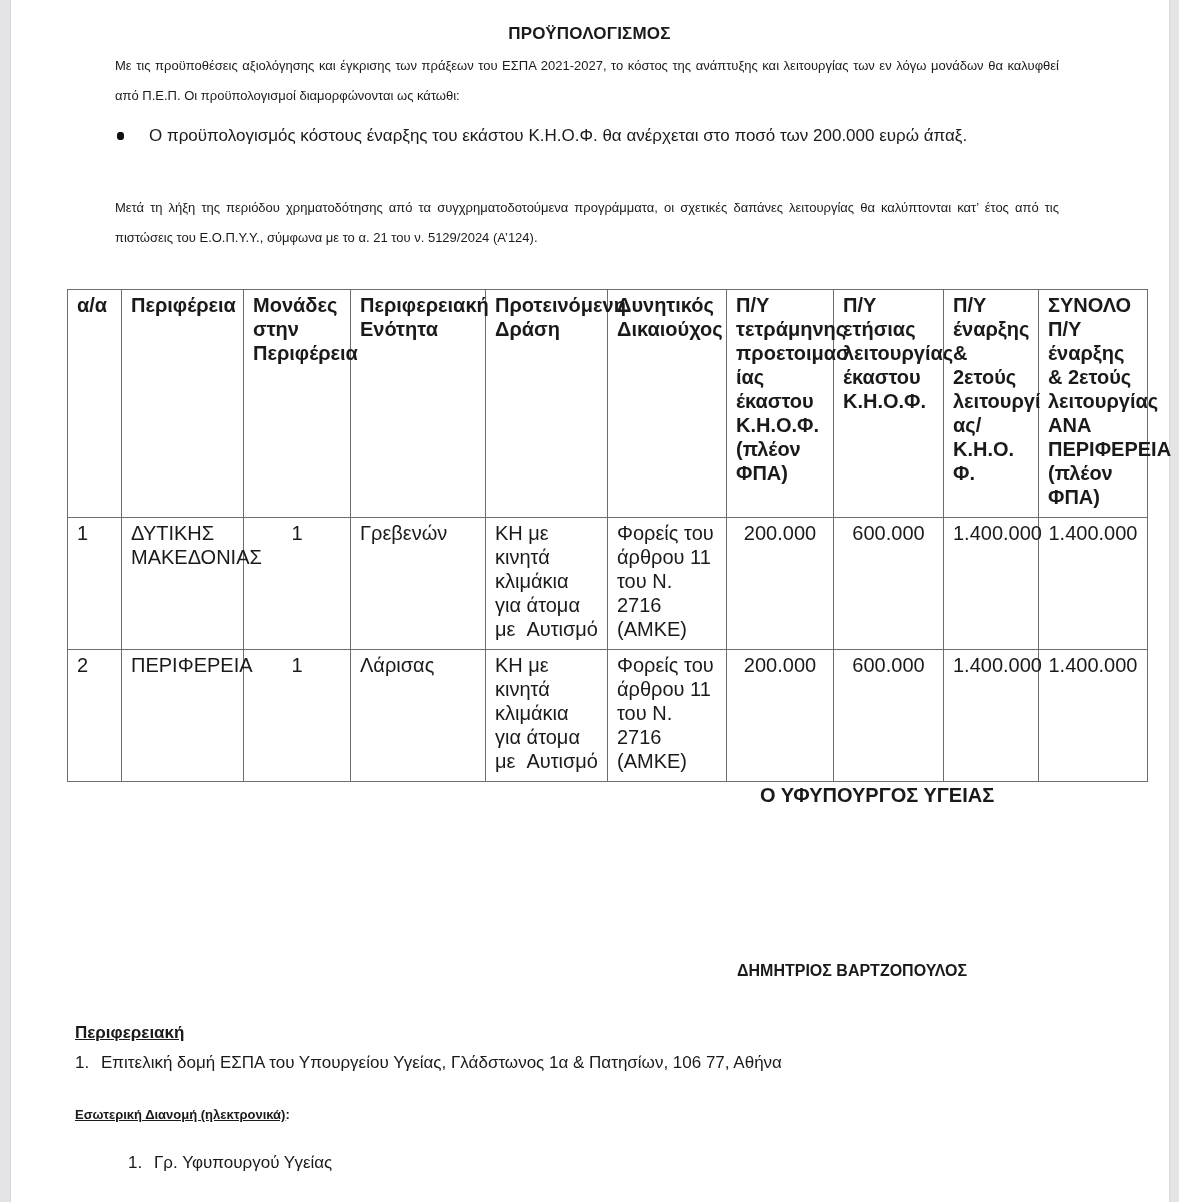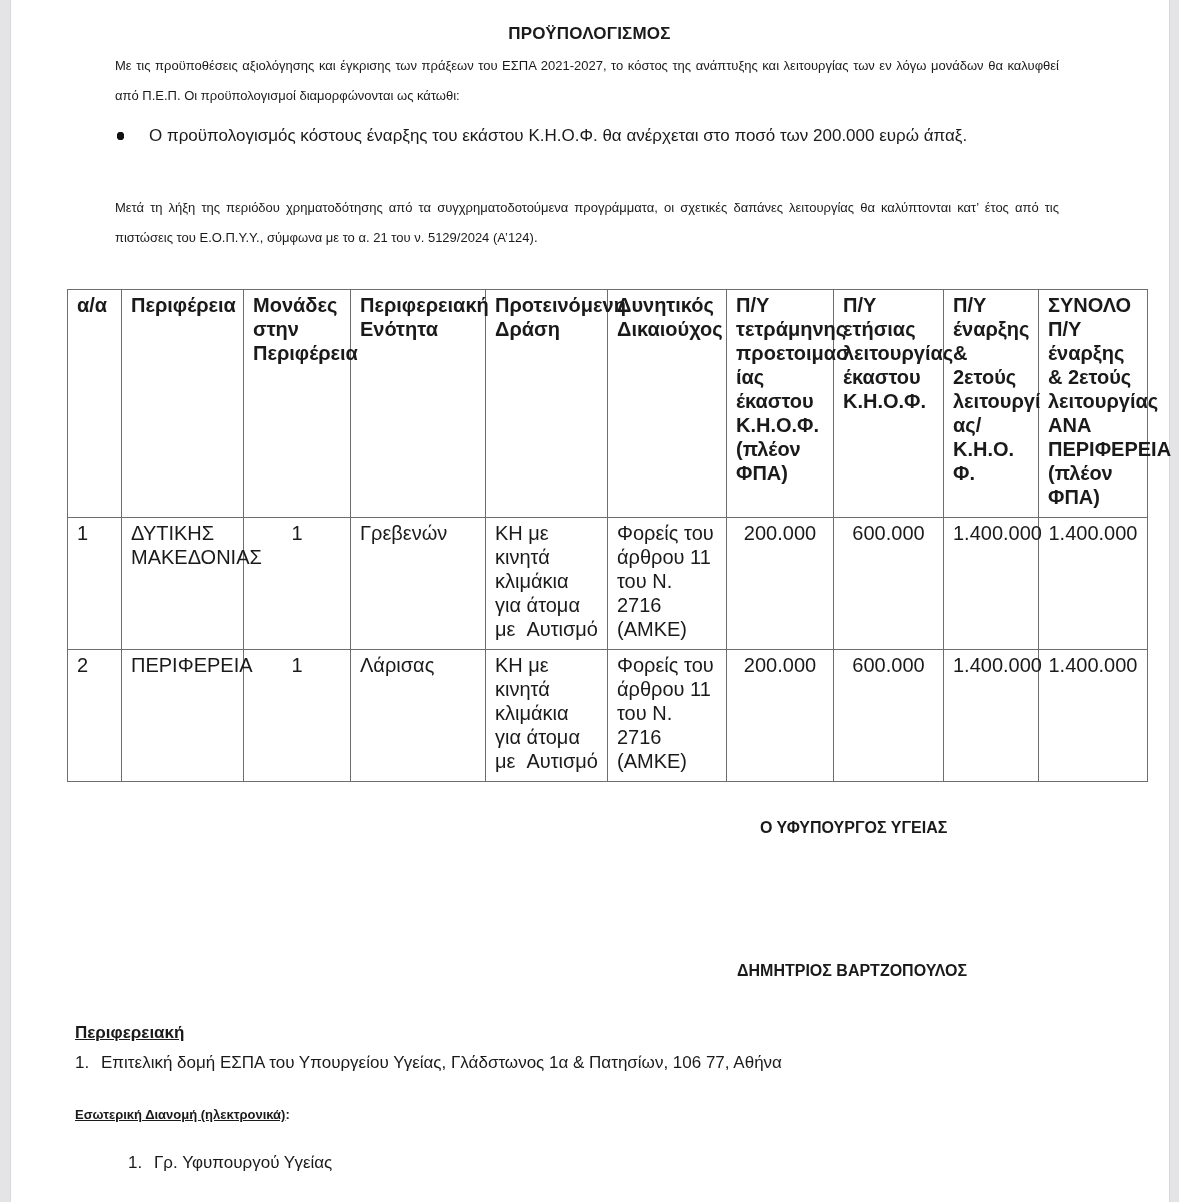"Ο ΥΦΥΠΟΥΡΓΟΣ ΥΓΕΙΑΣ" .sign1 { font-size: 16px -> 20px; top: 819px -> 784px }
